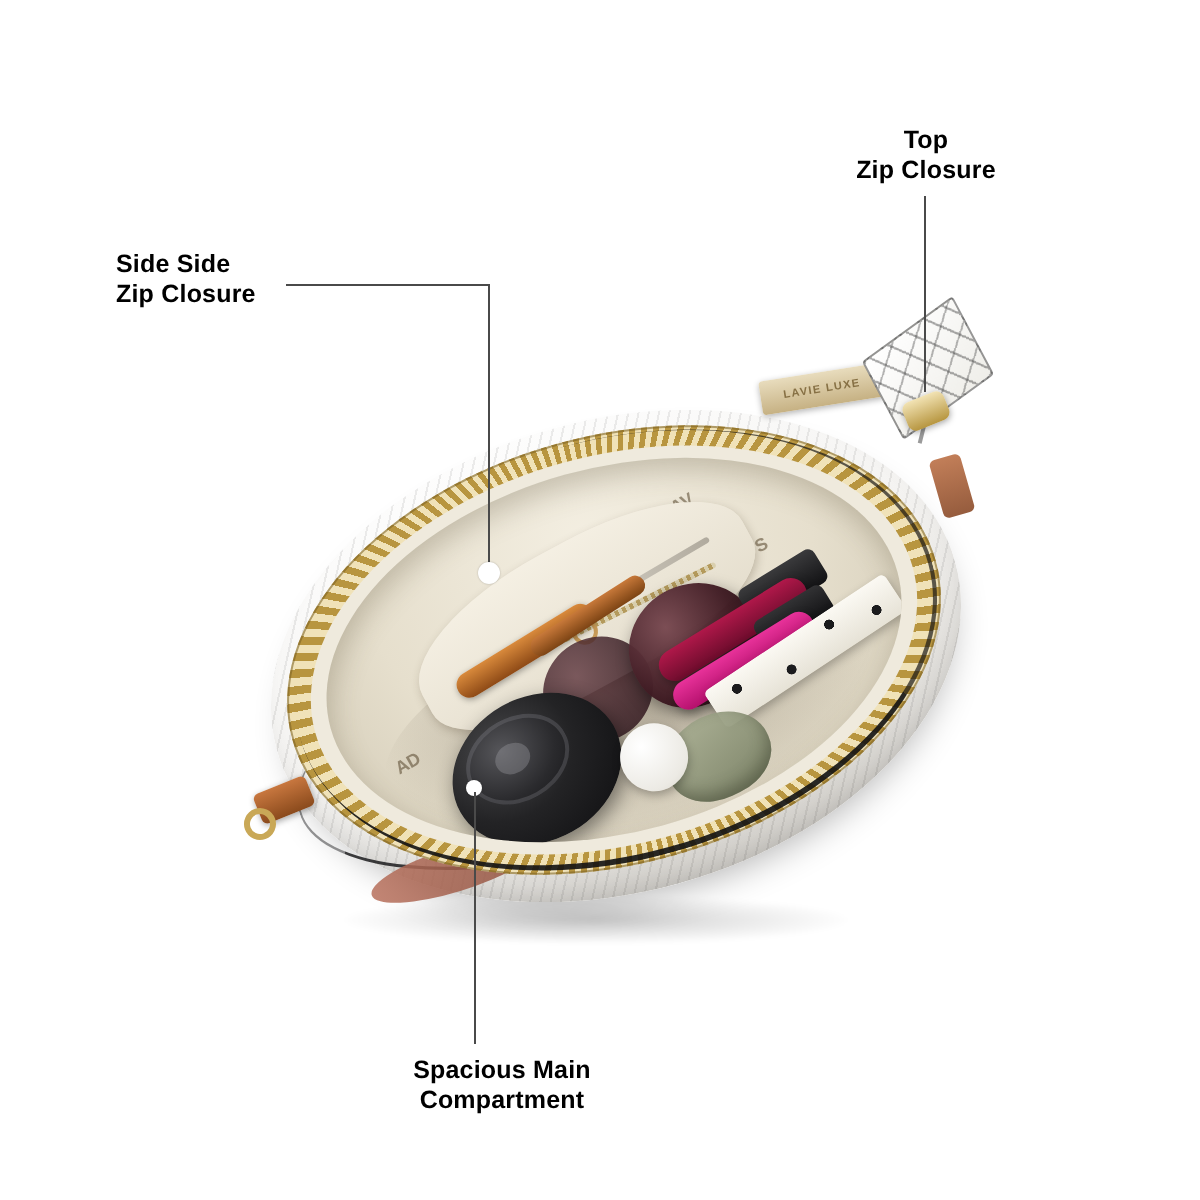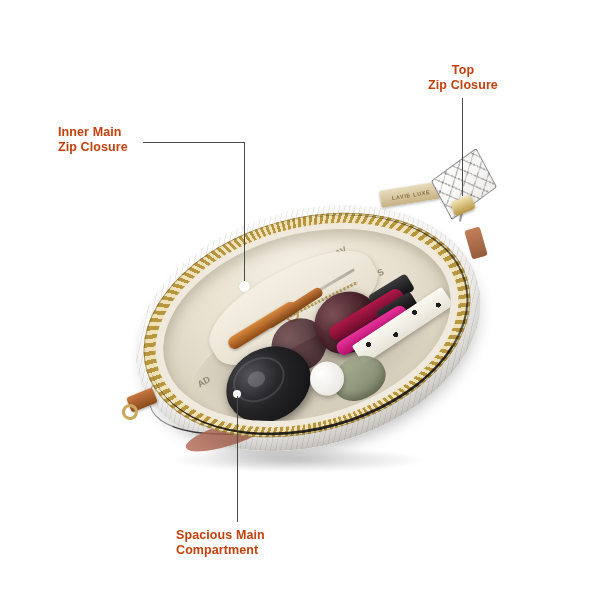"Top Zip Closure" .callout-label { color: #c2410c -> #000000 }
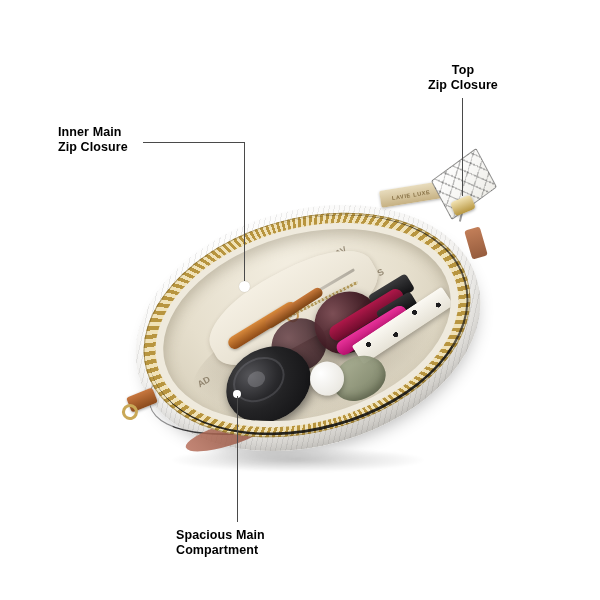"Inner Main" span { text: Inner Main -> Side Side }
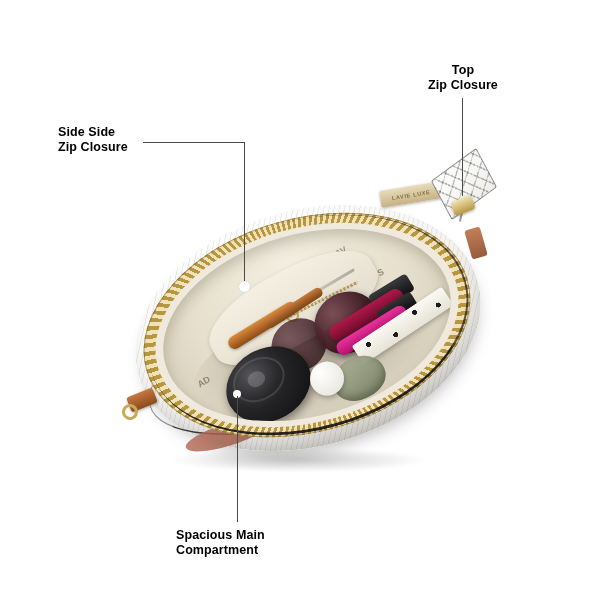"Spacious Main Compartment" #label-main-comp { text-align: left -> center }
